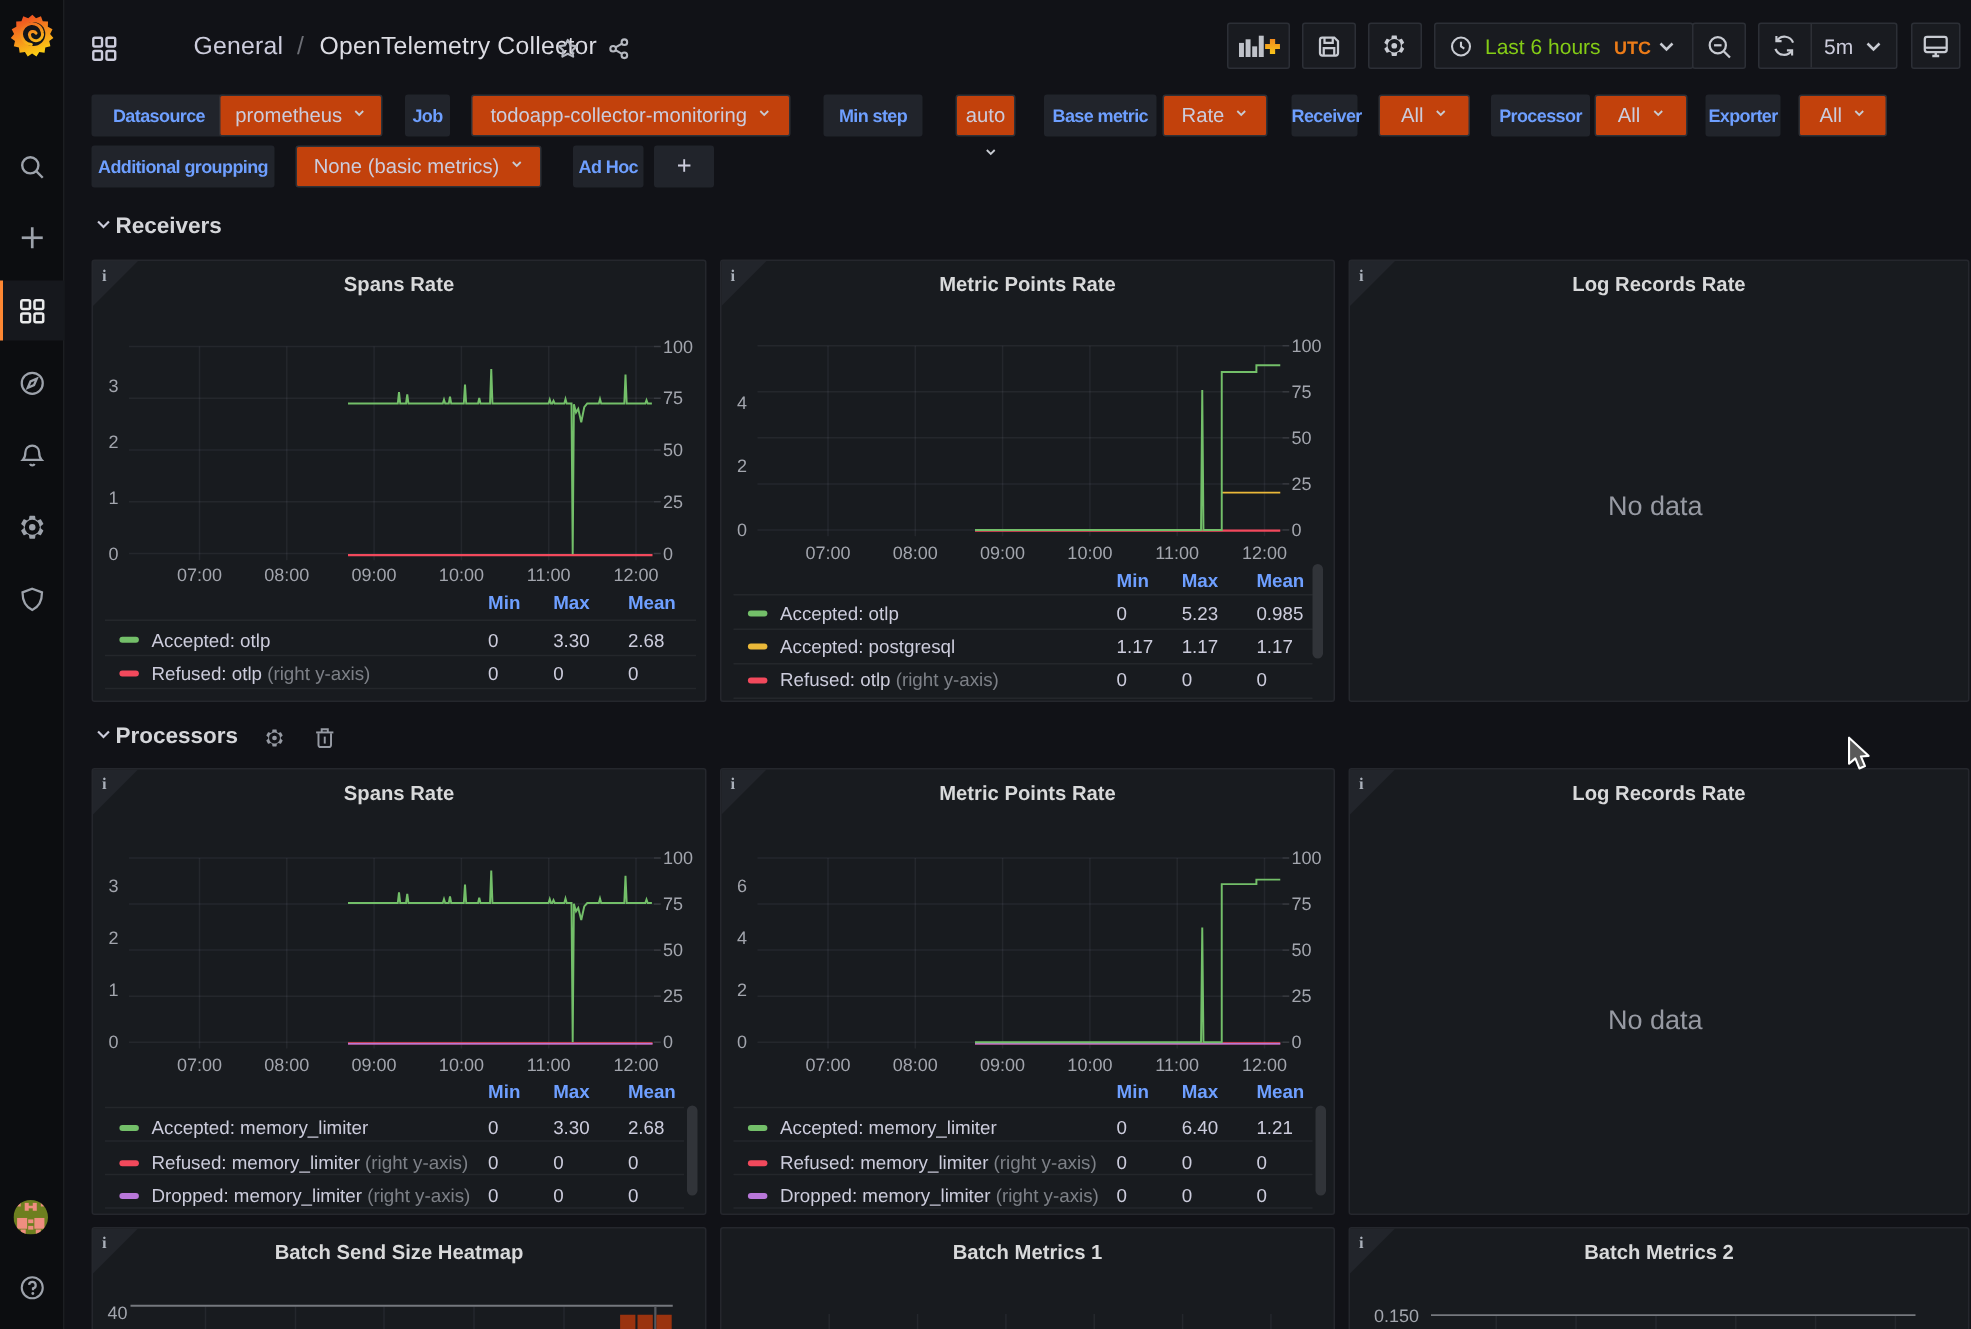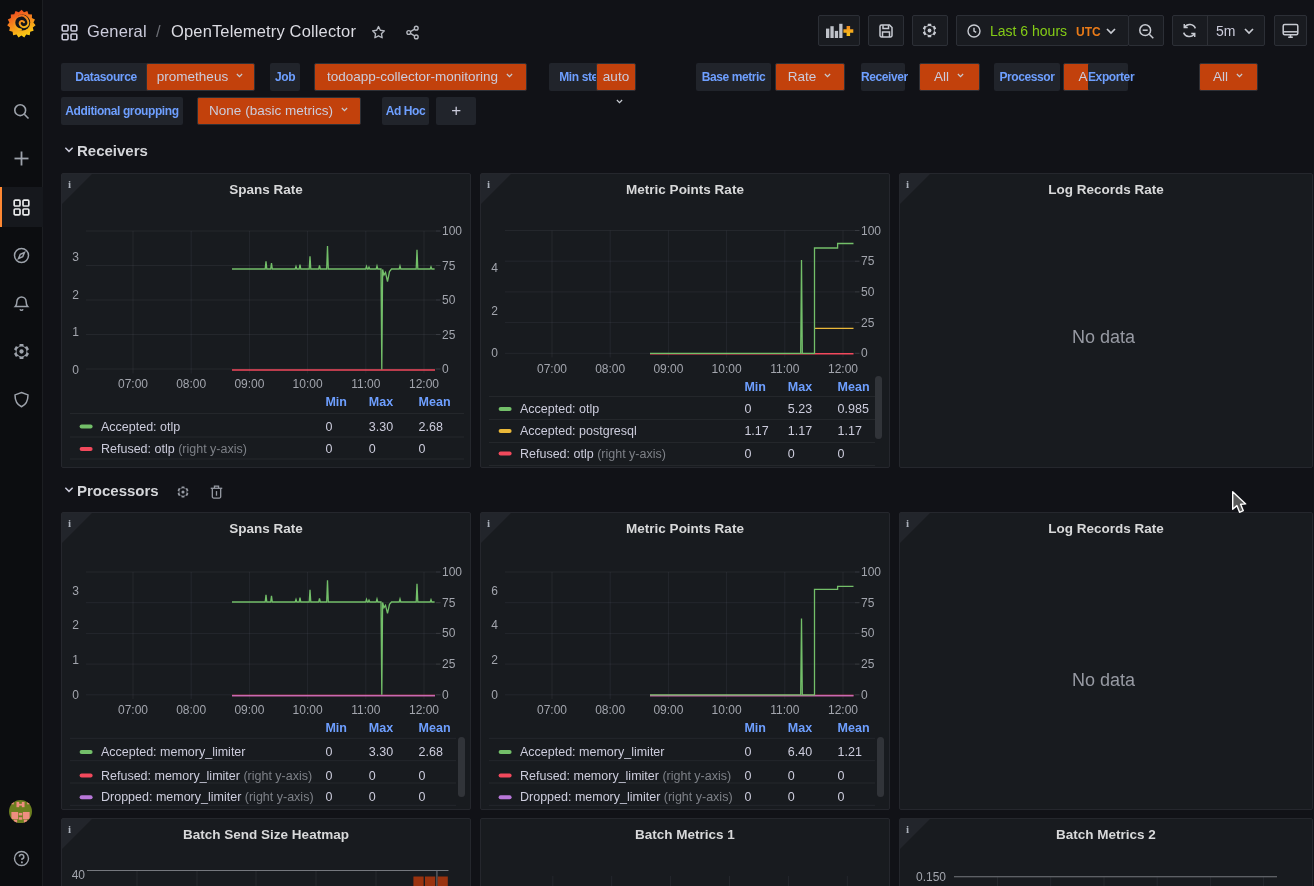"General" .crumbtxt { margin-left: none -> 42px }
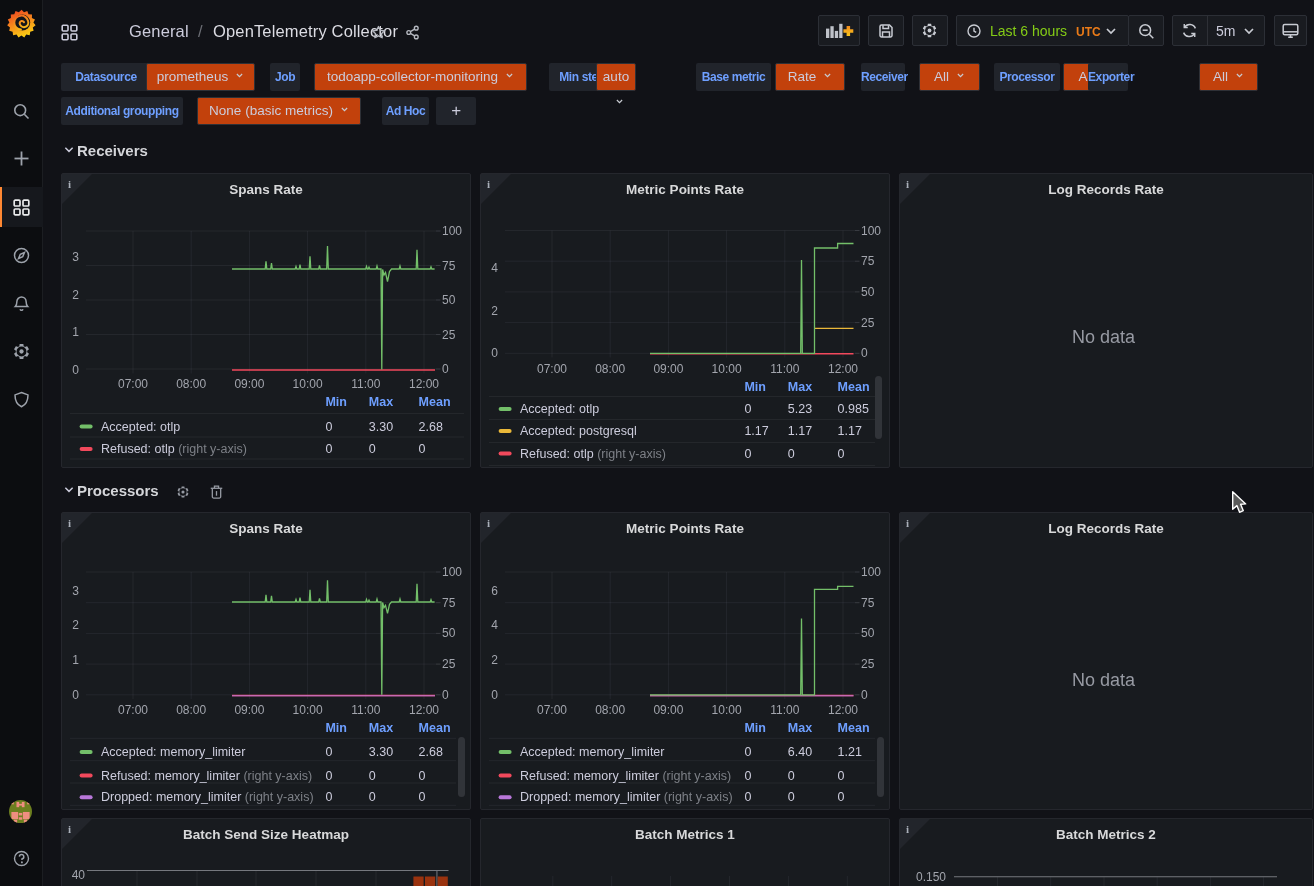"auto" div.val { left: 596px -> 637px }
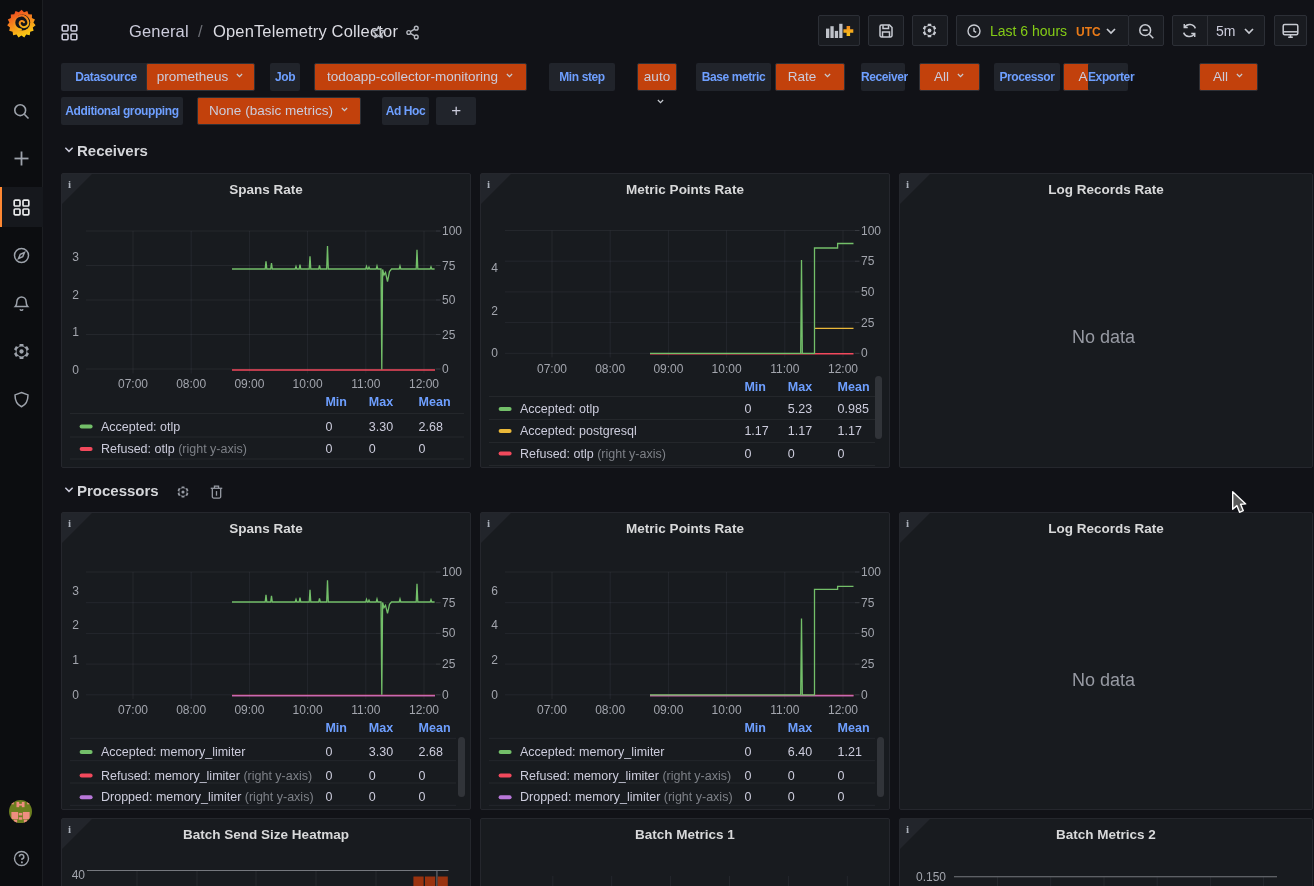"Exporter" div.lbl { left: 1088px -> 1137px; width: 40px -> 50px }
